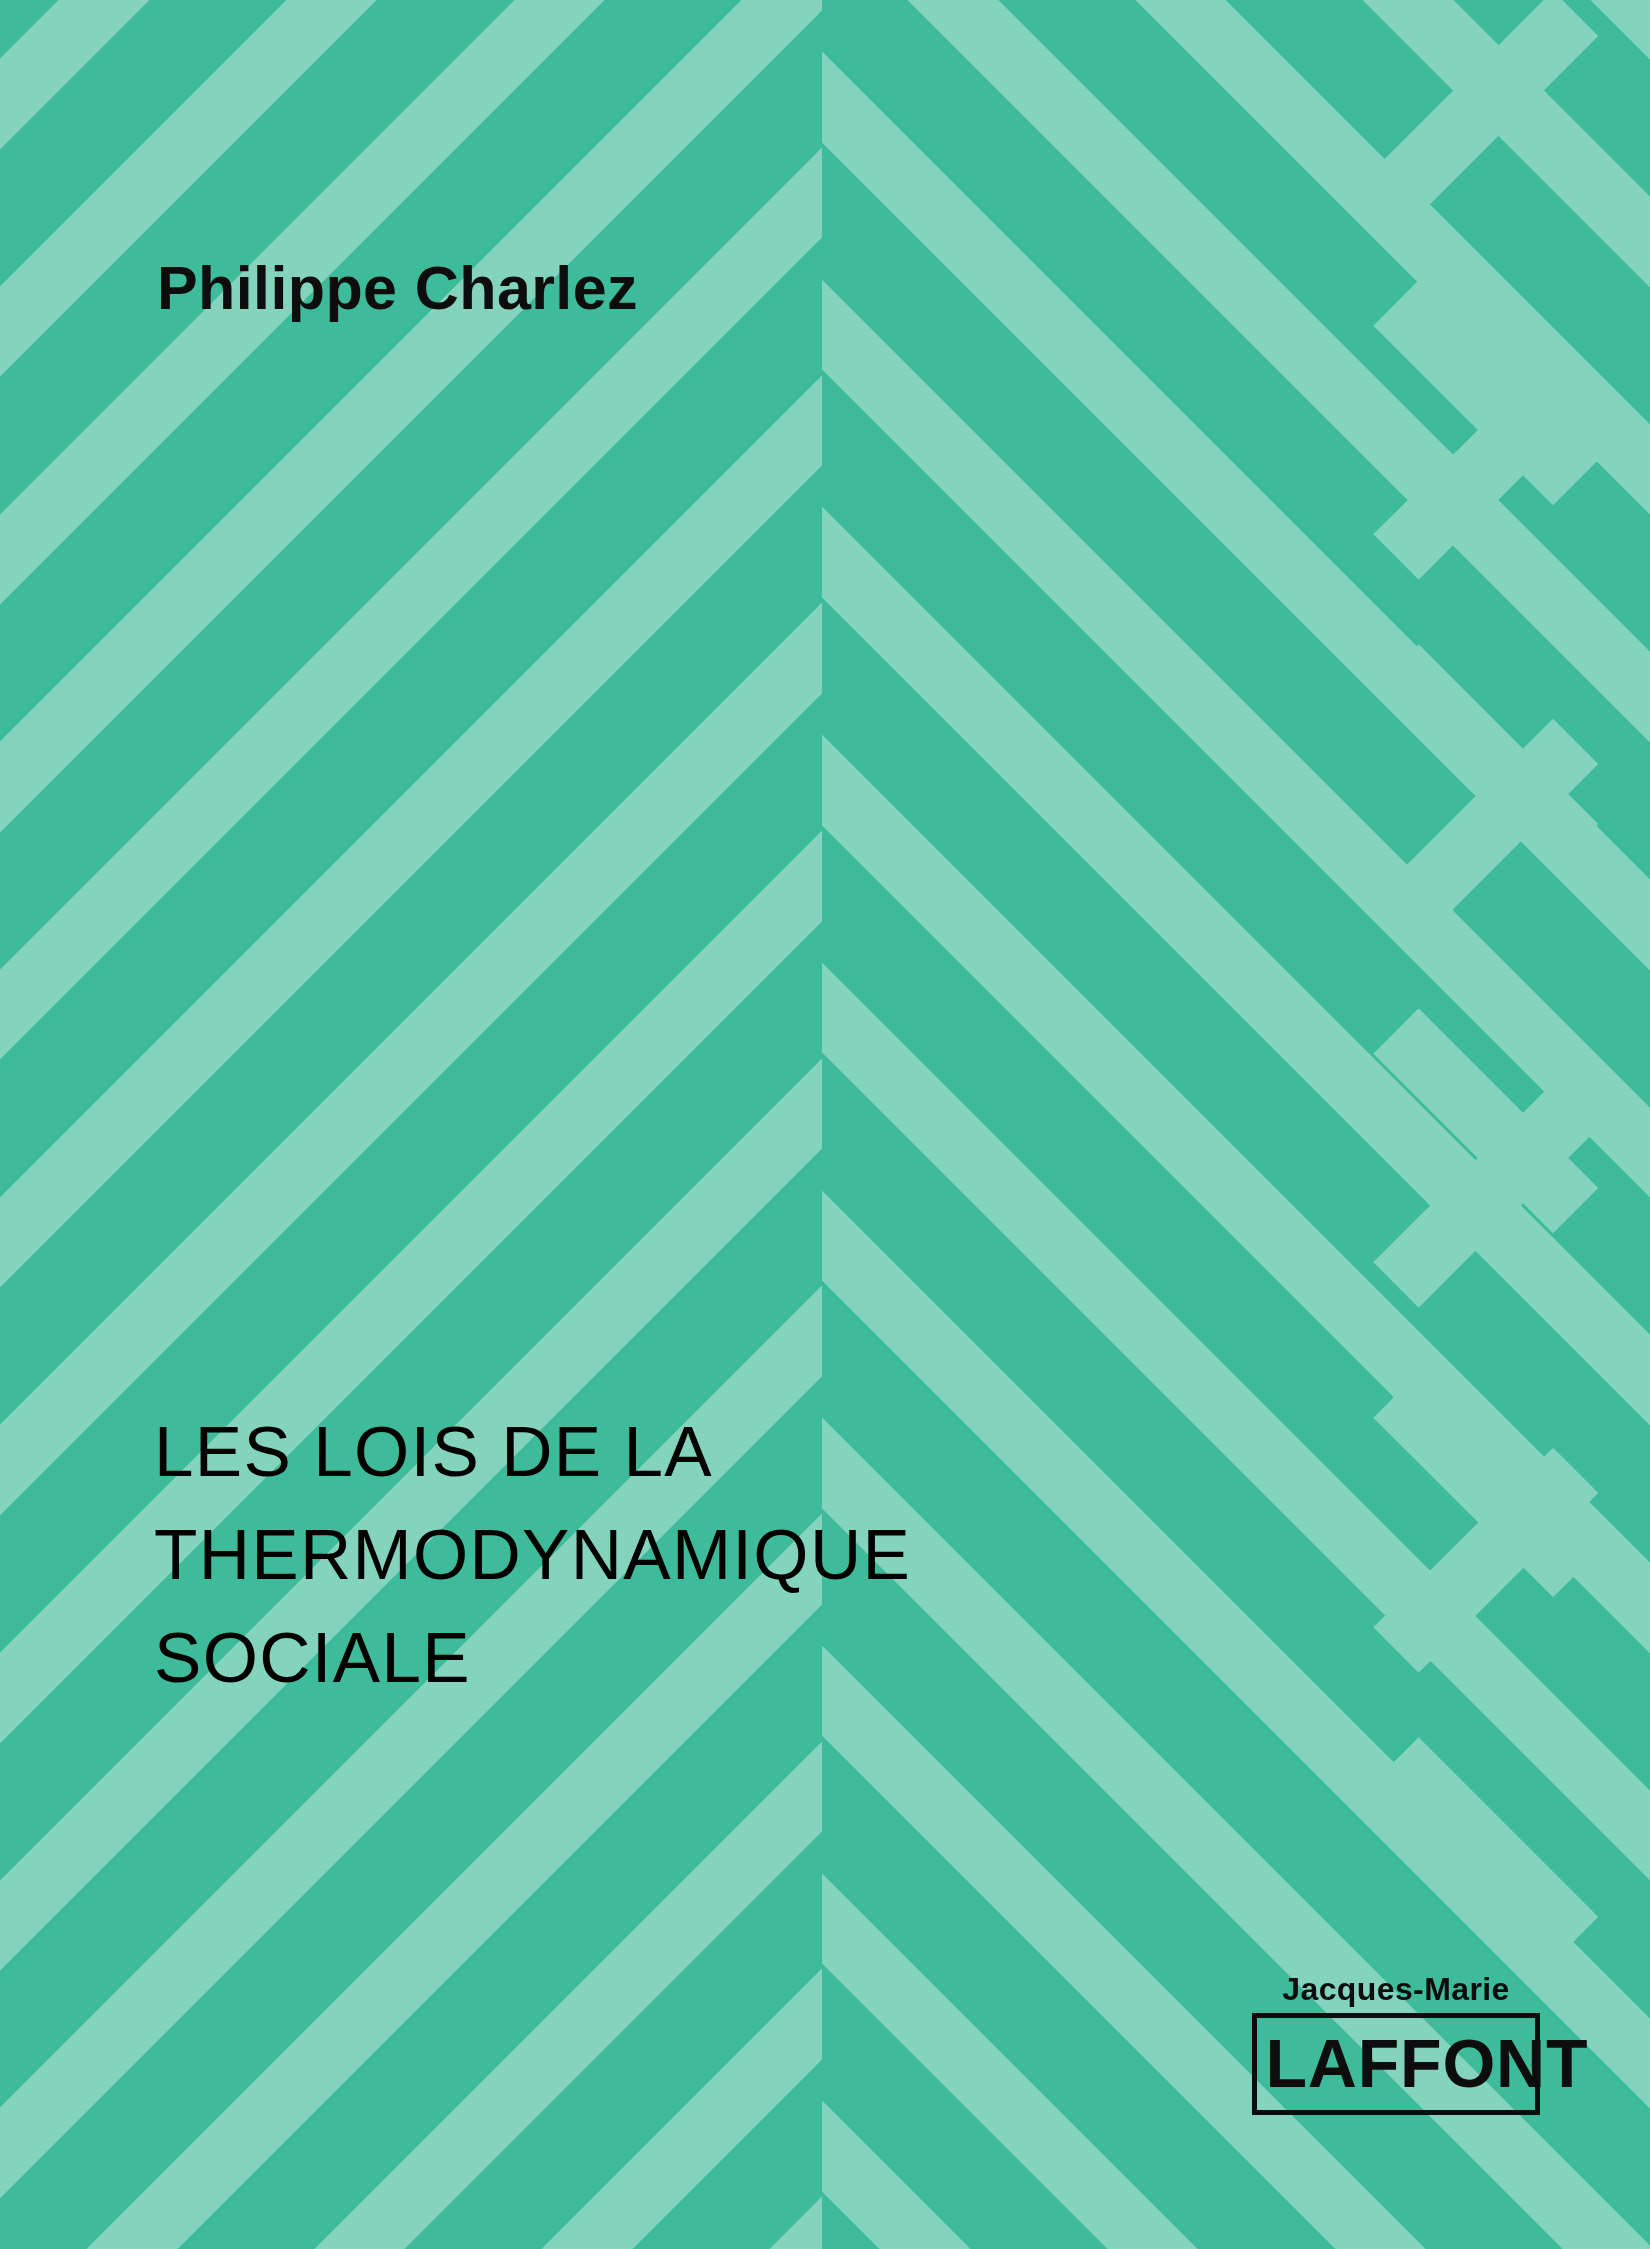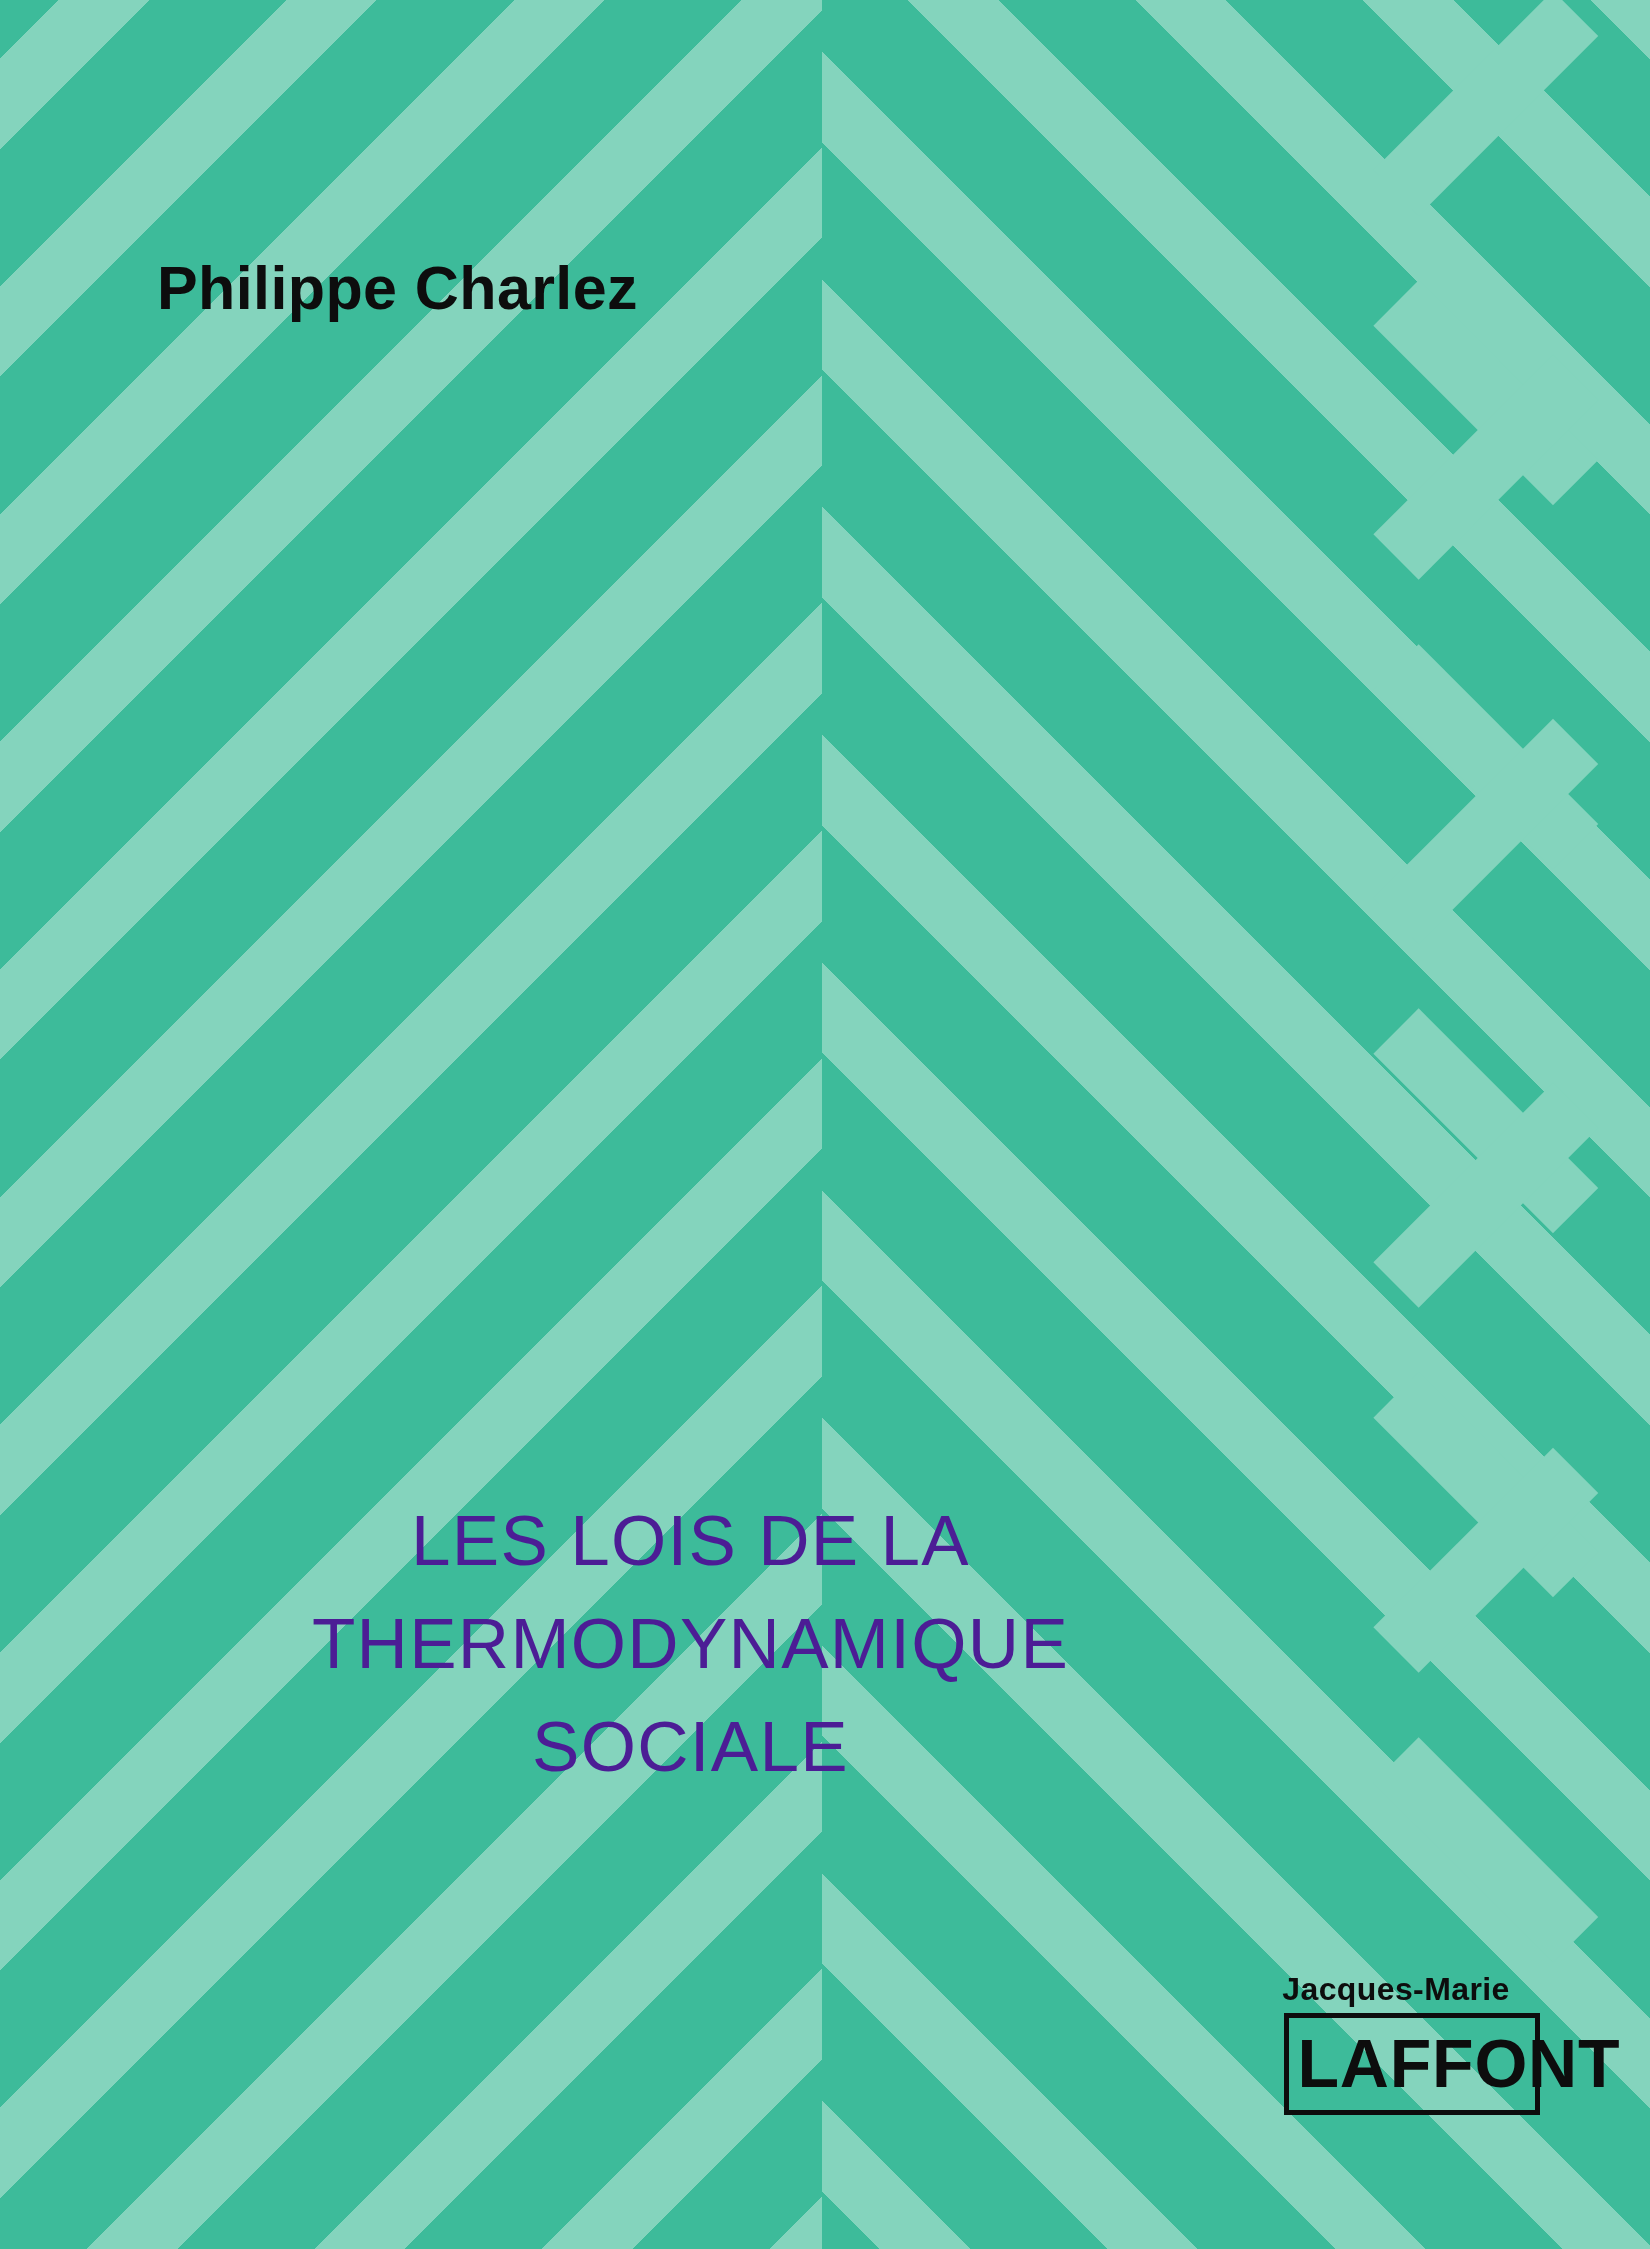"LES LOIS DE LA" .subtitle { color: #4c1d95 -> #000000; text-align: center -> none; top: 1490px -> 1401px }
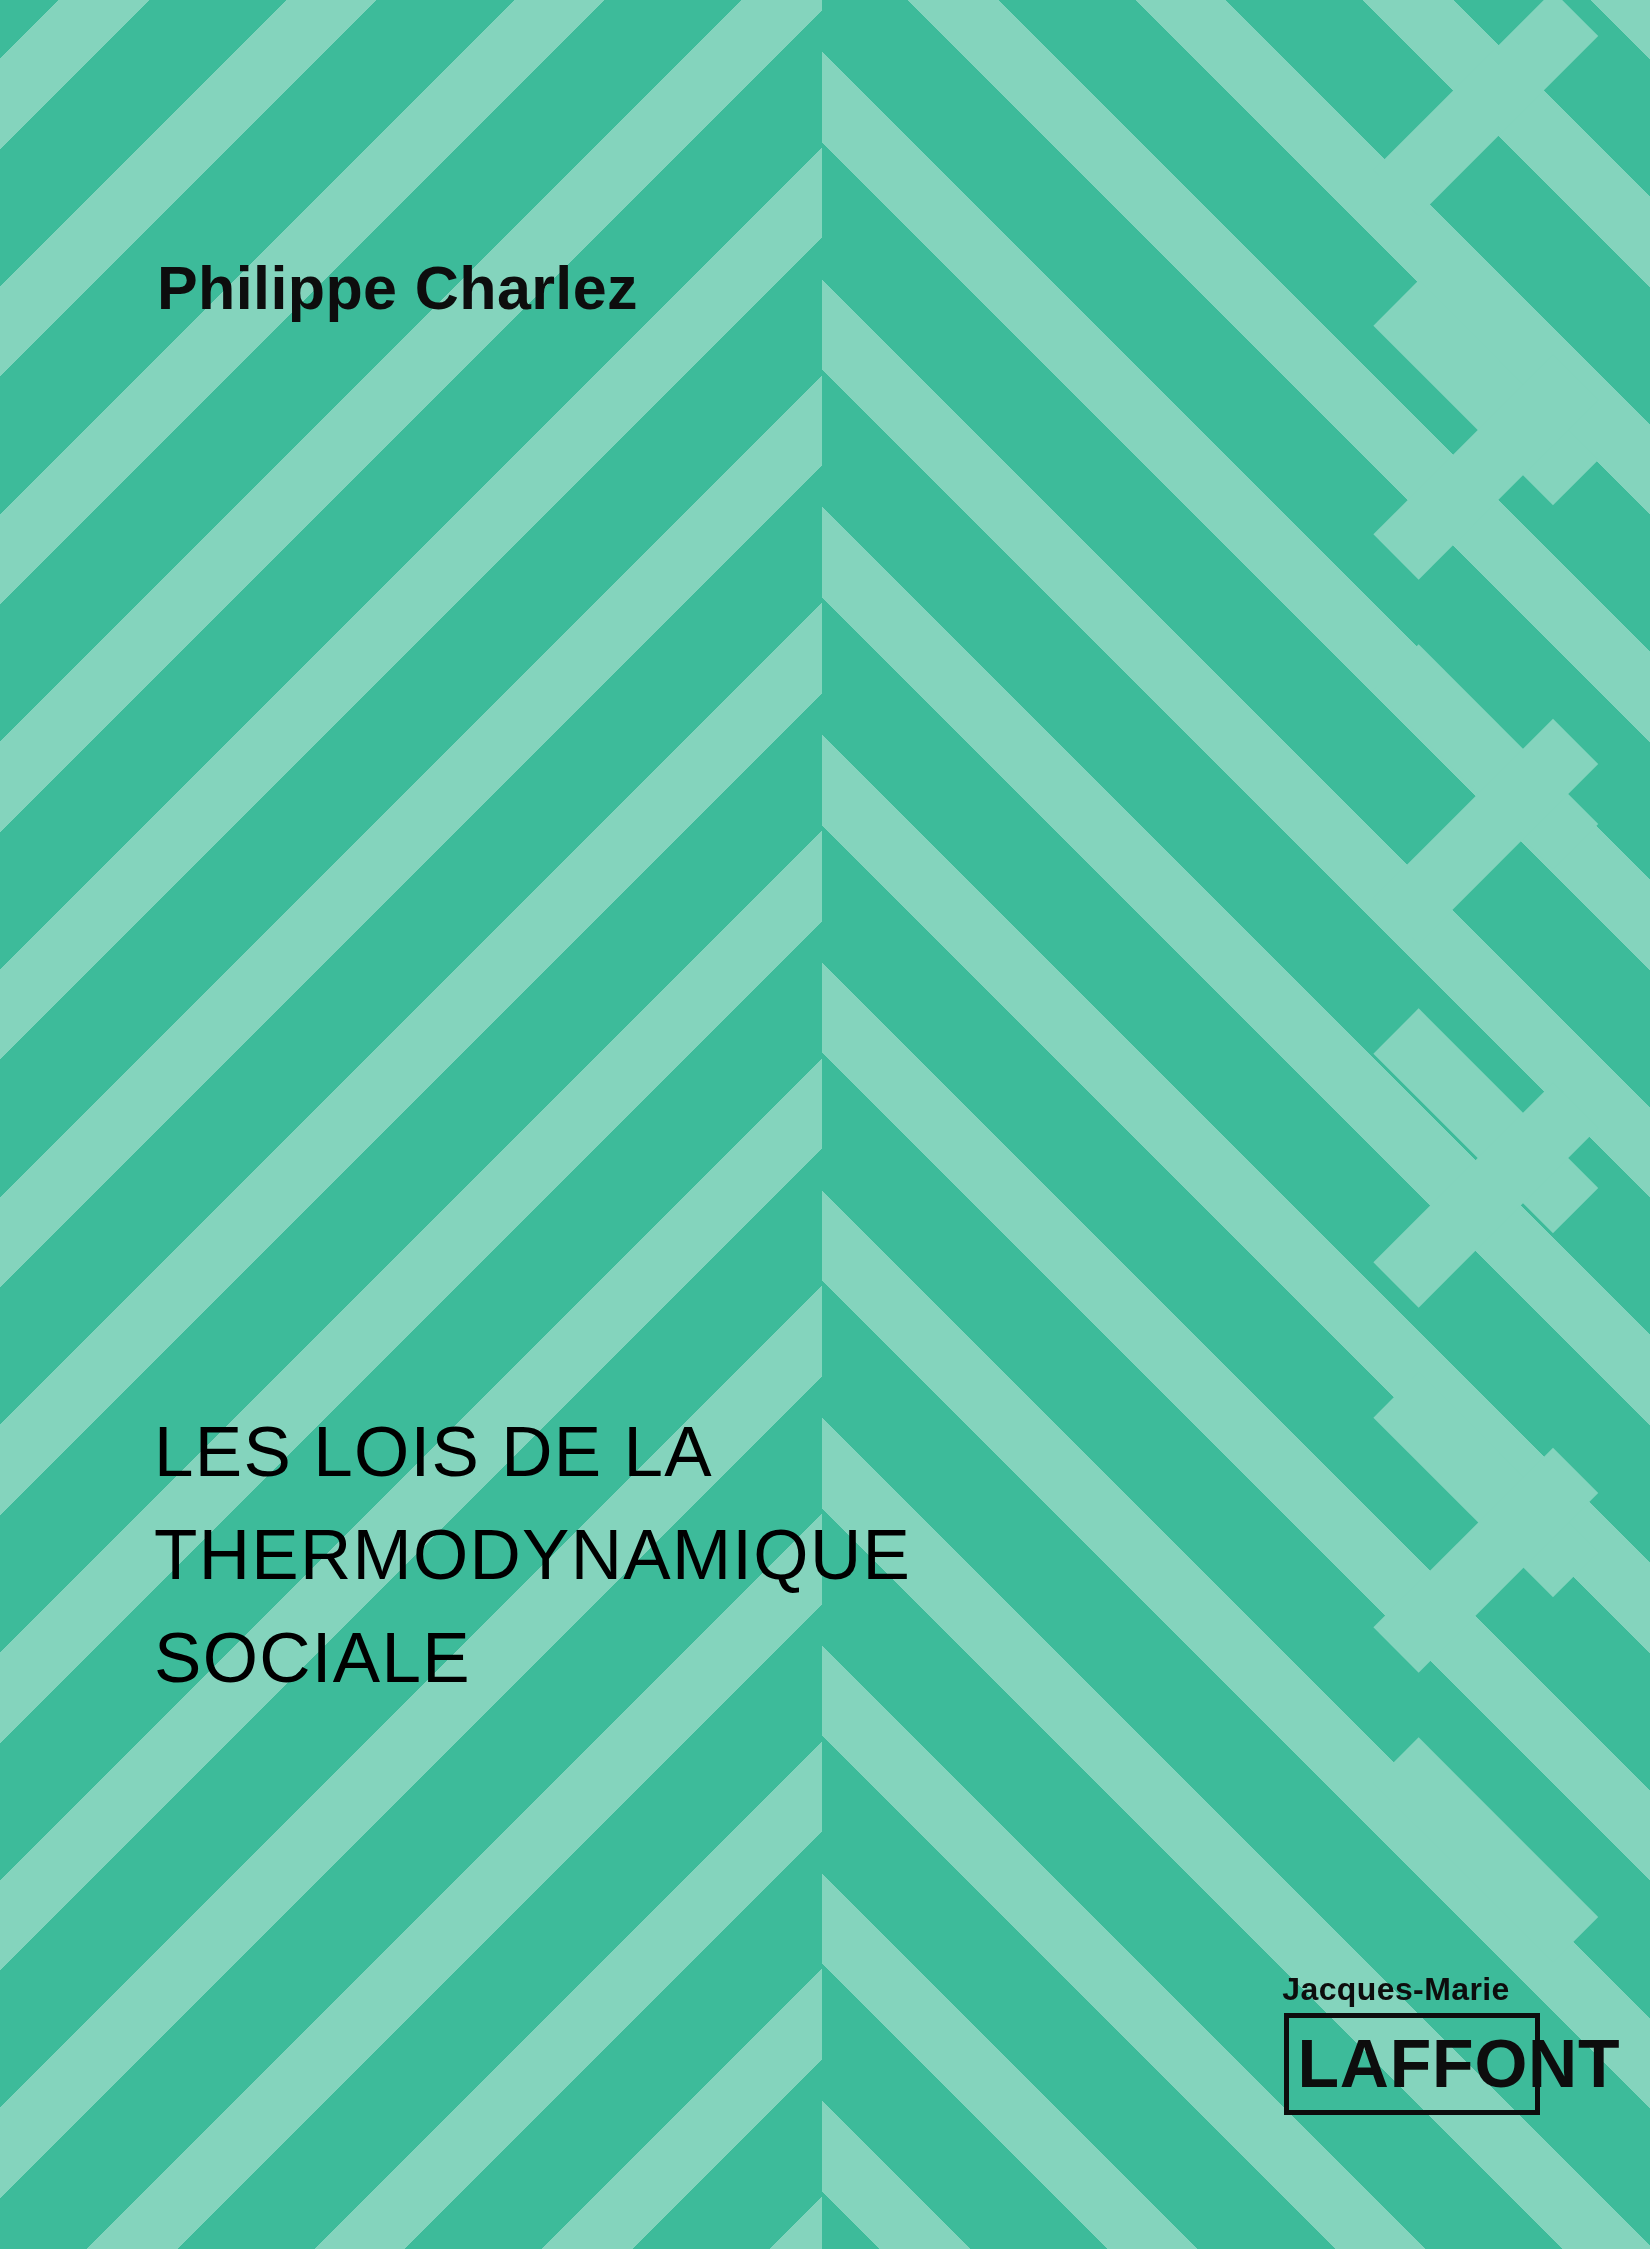"LAFFONT" .publisher-box { margin-left: 32px -> none }
